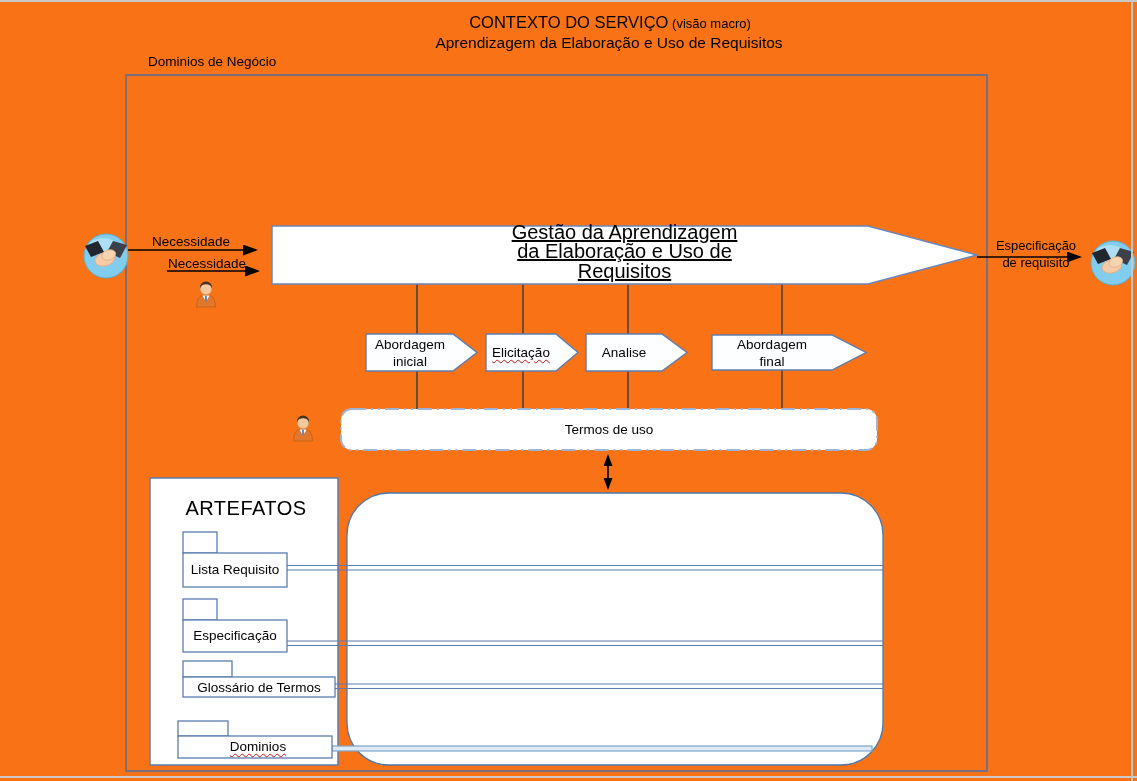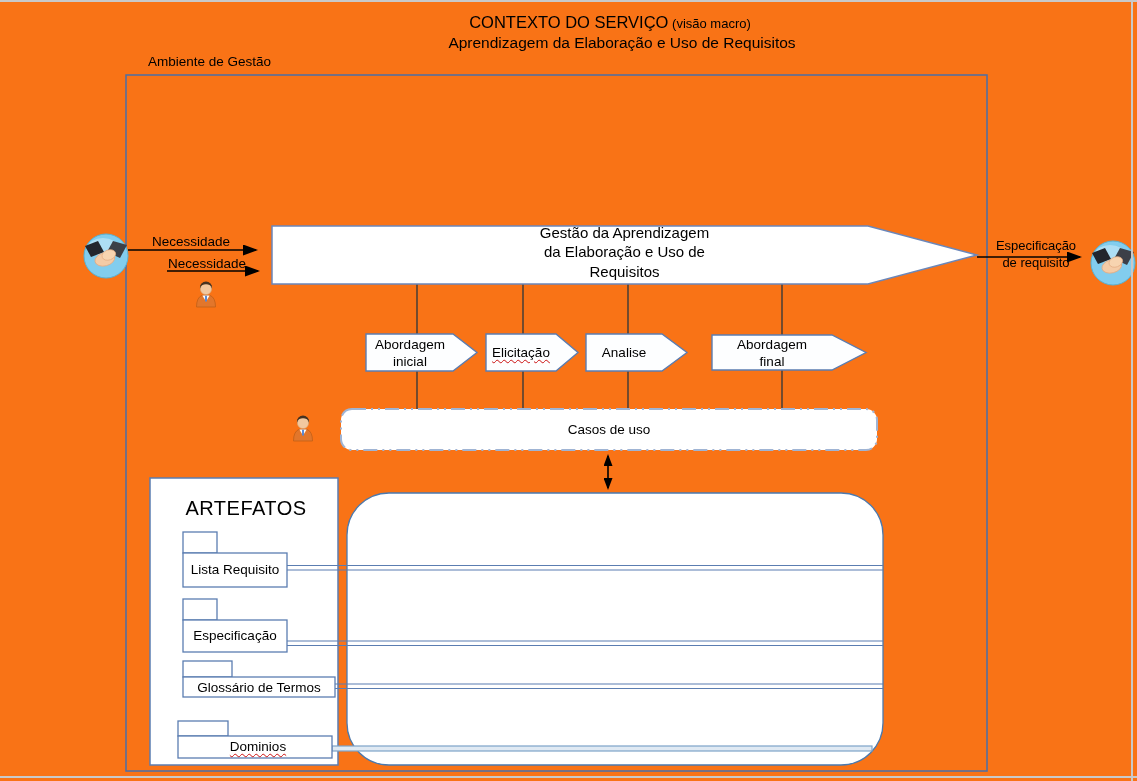"Aprendizagem da Elaboração e Uso" .title-sub { left: 622px -> 609px }
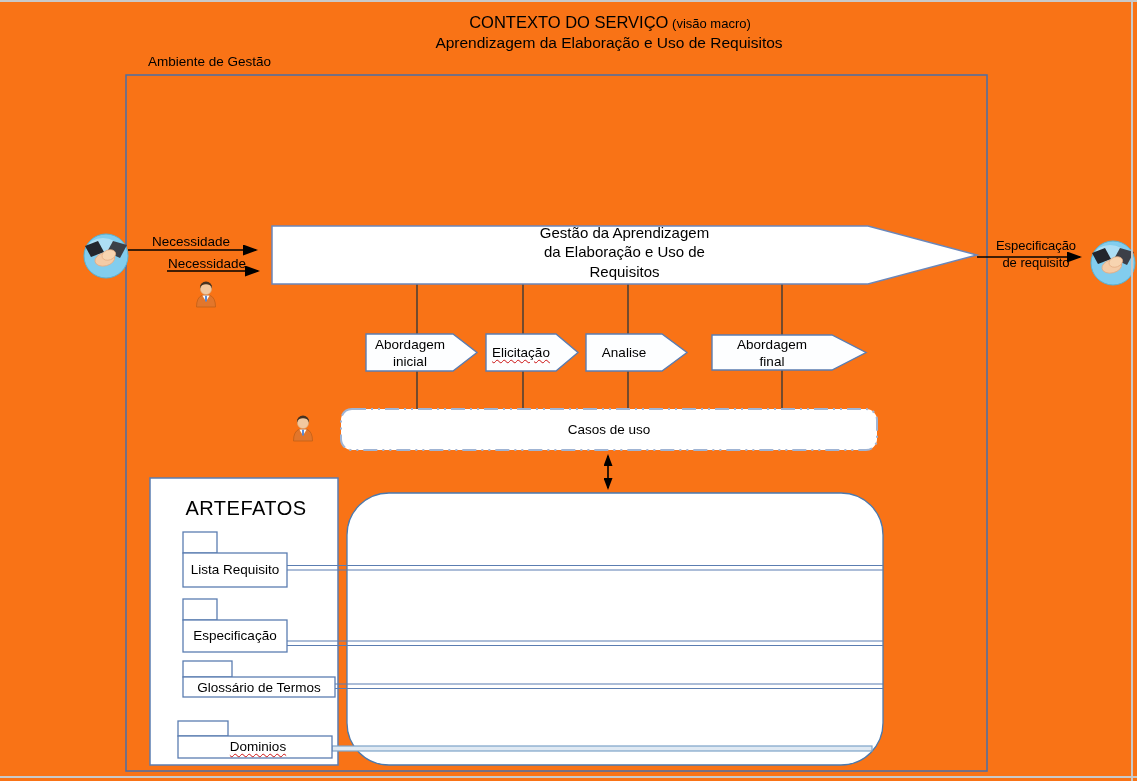"Ambiente de Gestão" div.lbl { text: Ambiente de Gestão -> Dominios de Negócio }
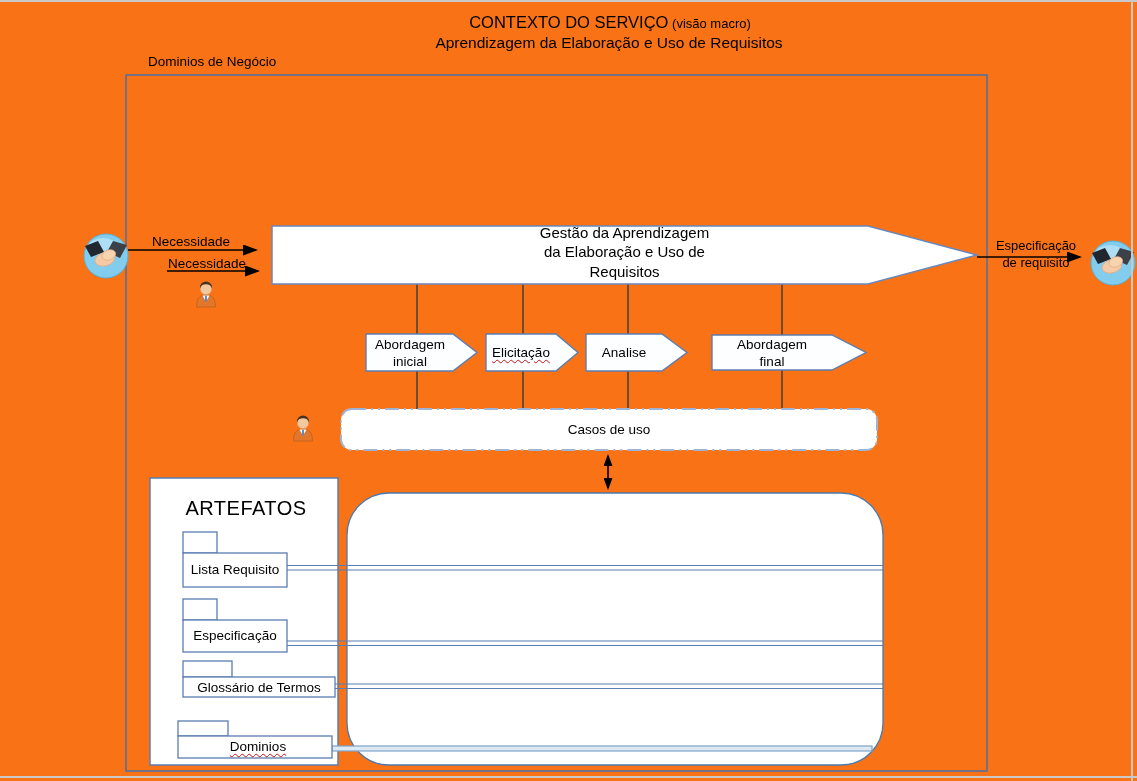"Gestão da Aprendizagem" .process-label { font-size: 15px -> 20px; text-decoration: none -> underline }
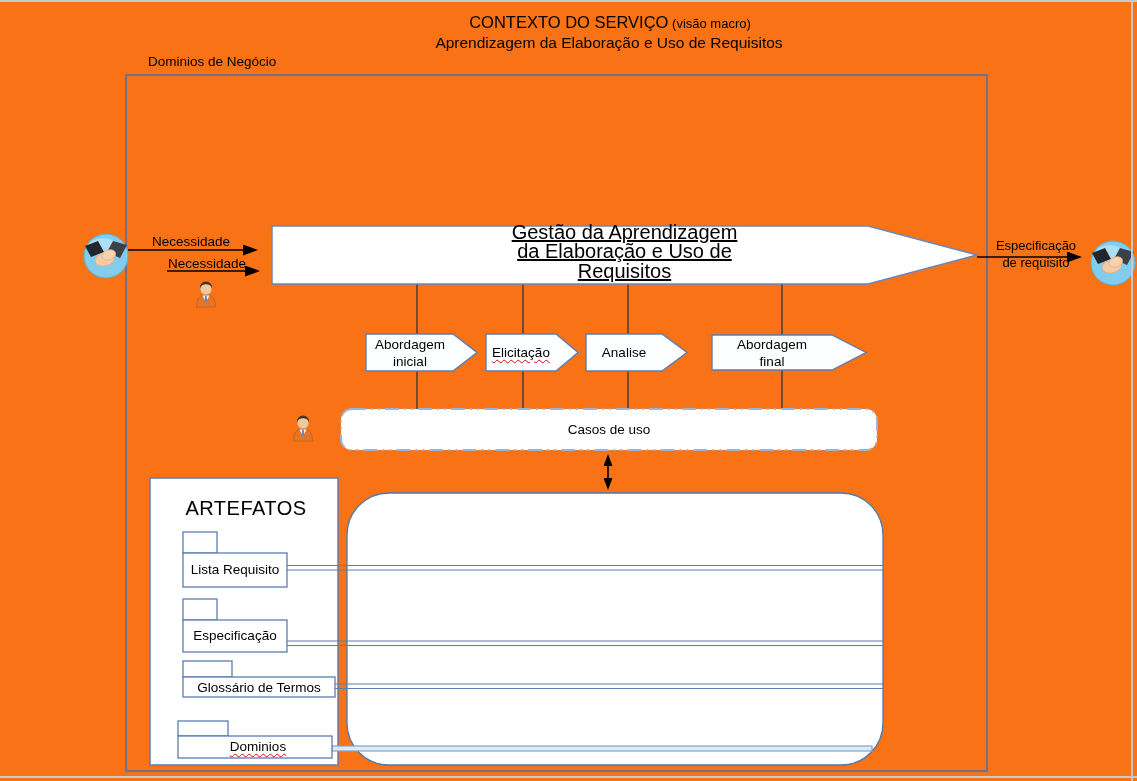"Casos de uso" div.lbl { text: Casos -> Termos }
